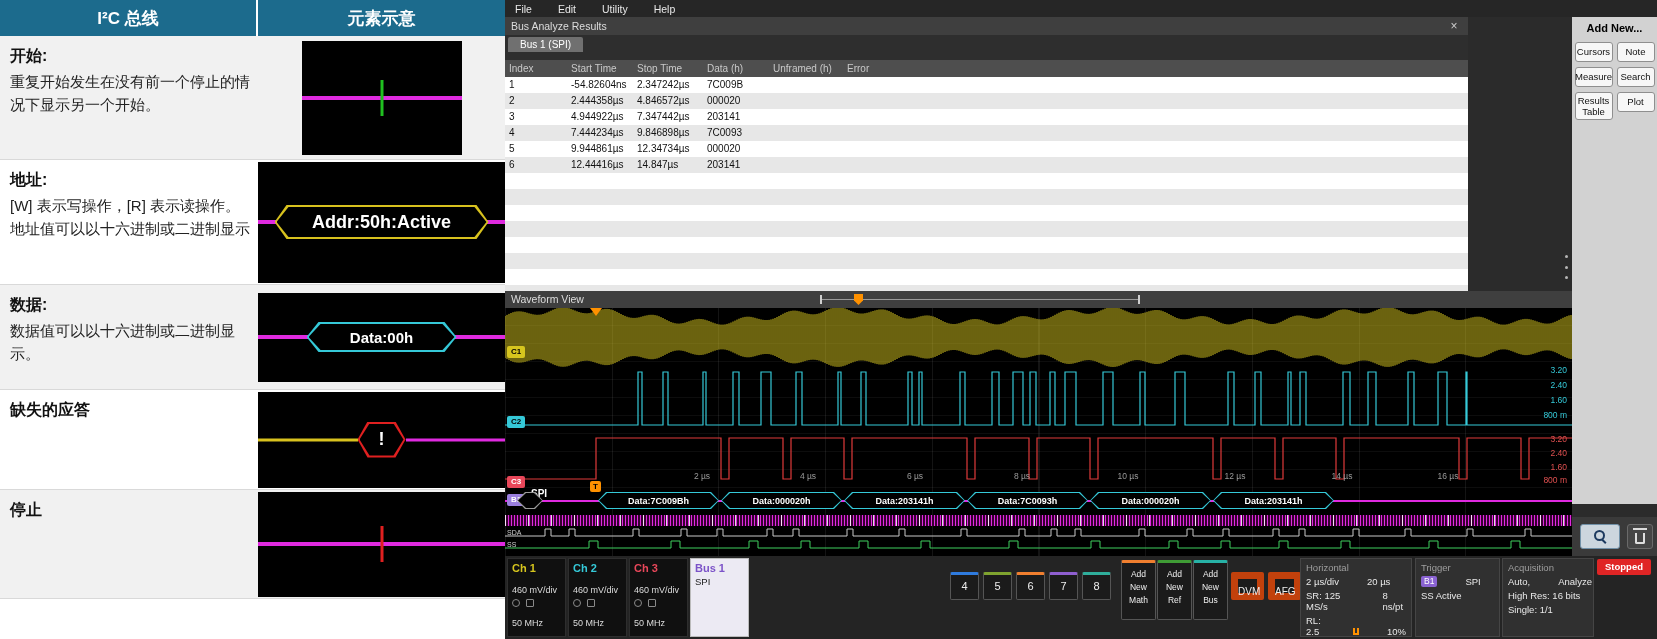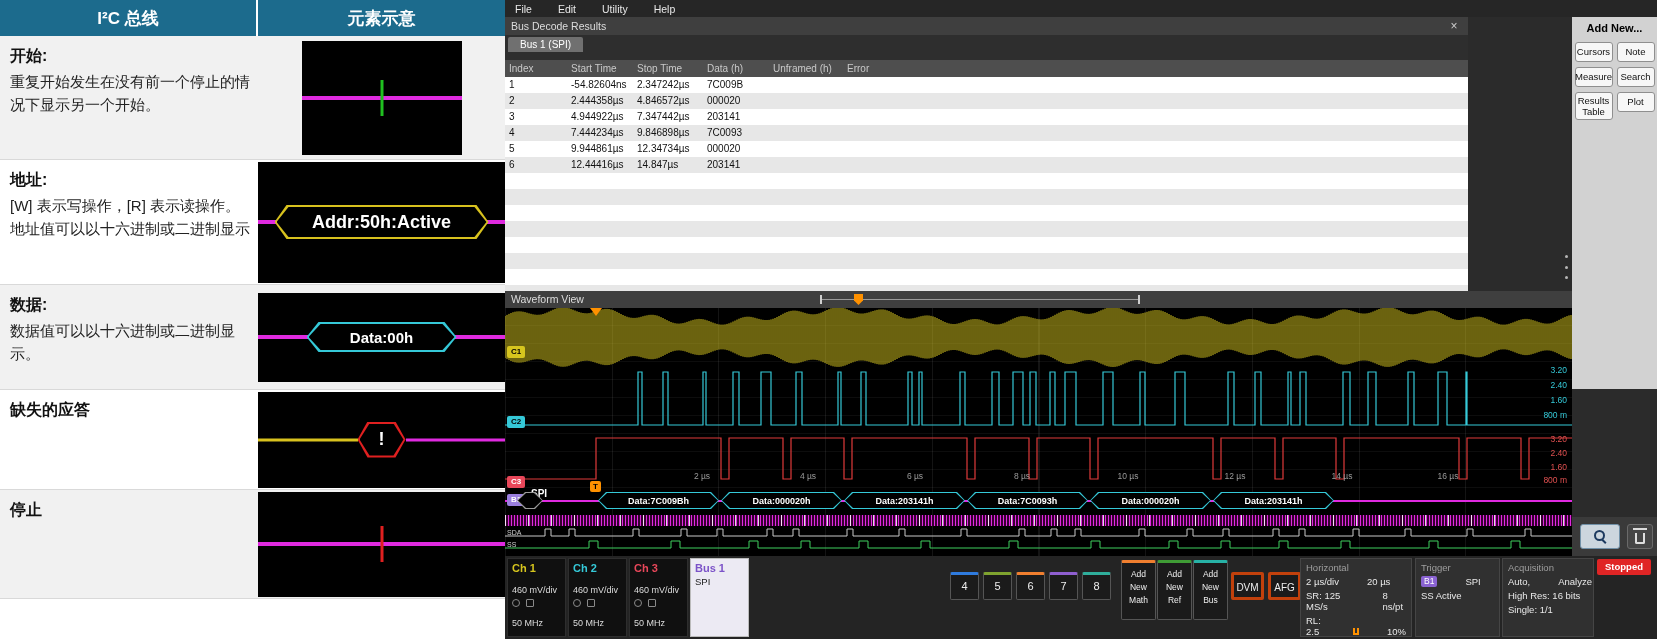"Bus Decode Results" span { text: Decode -> Analyze }
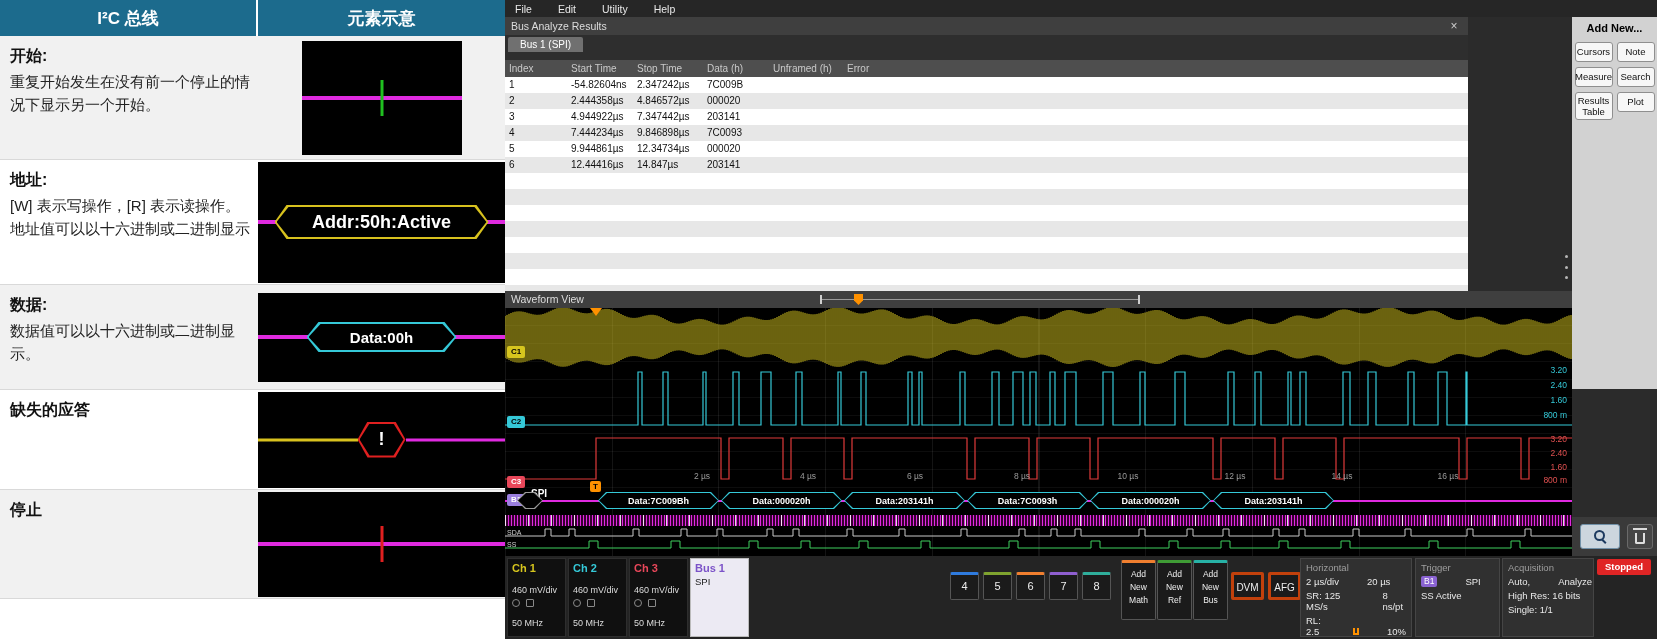"Add New..." .sidebar { height: 372px -> 487px }
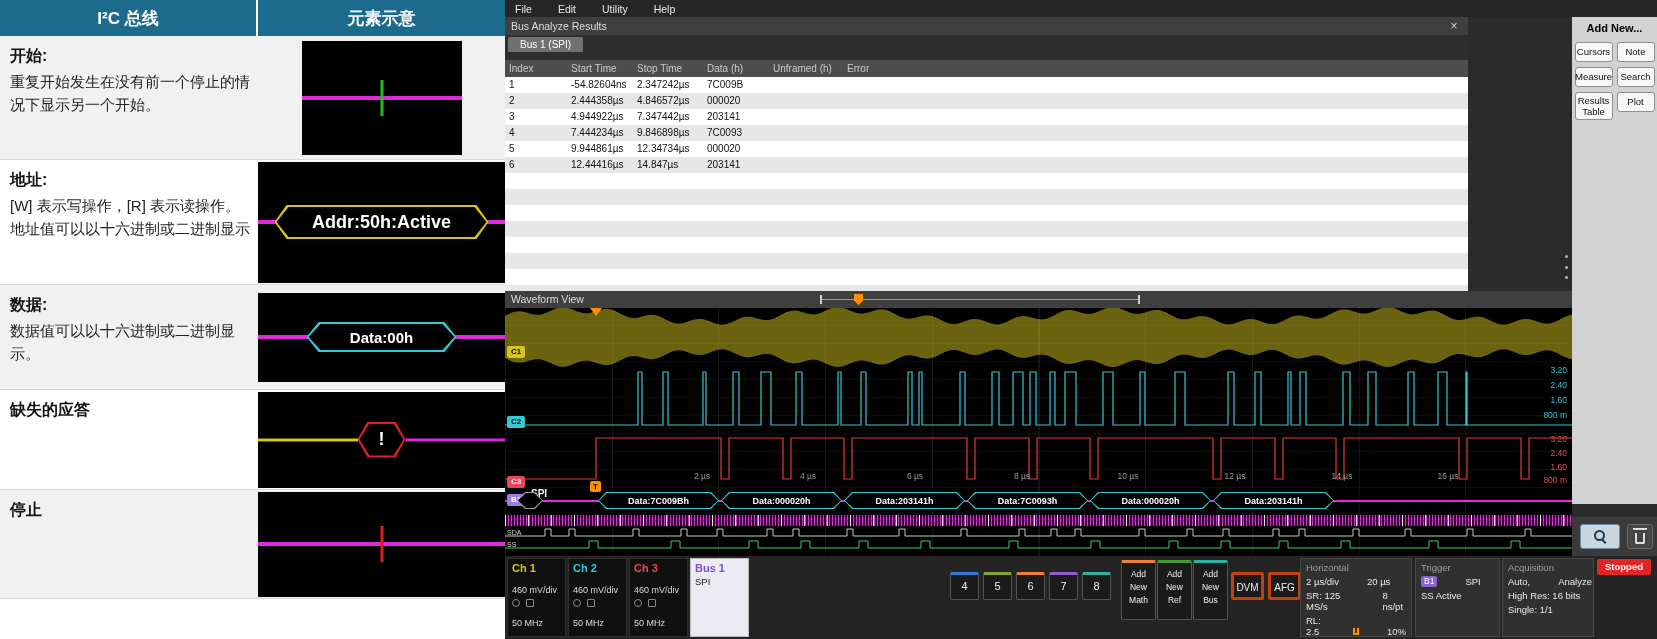"DVM" .sqbtn { border: 3px solid #c2410c -> 7px solid #c2410c }
